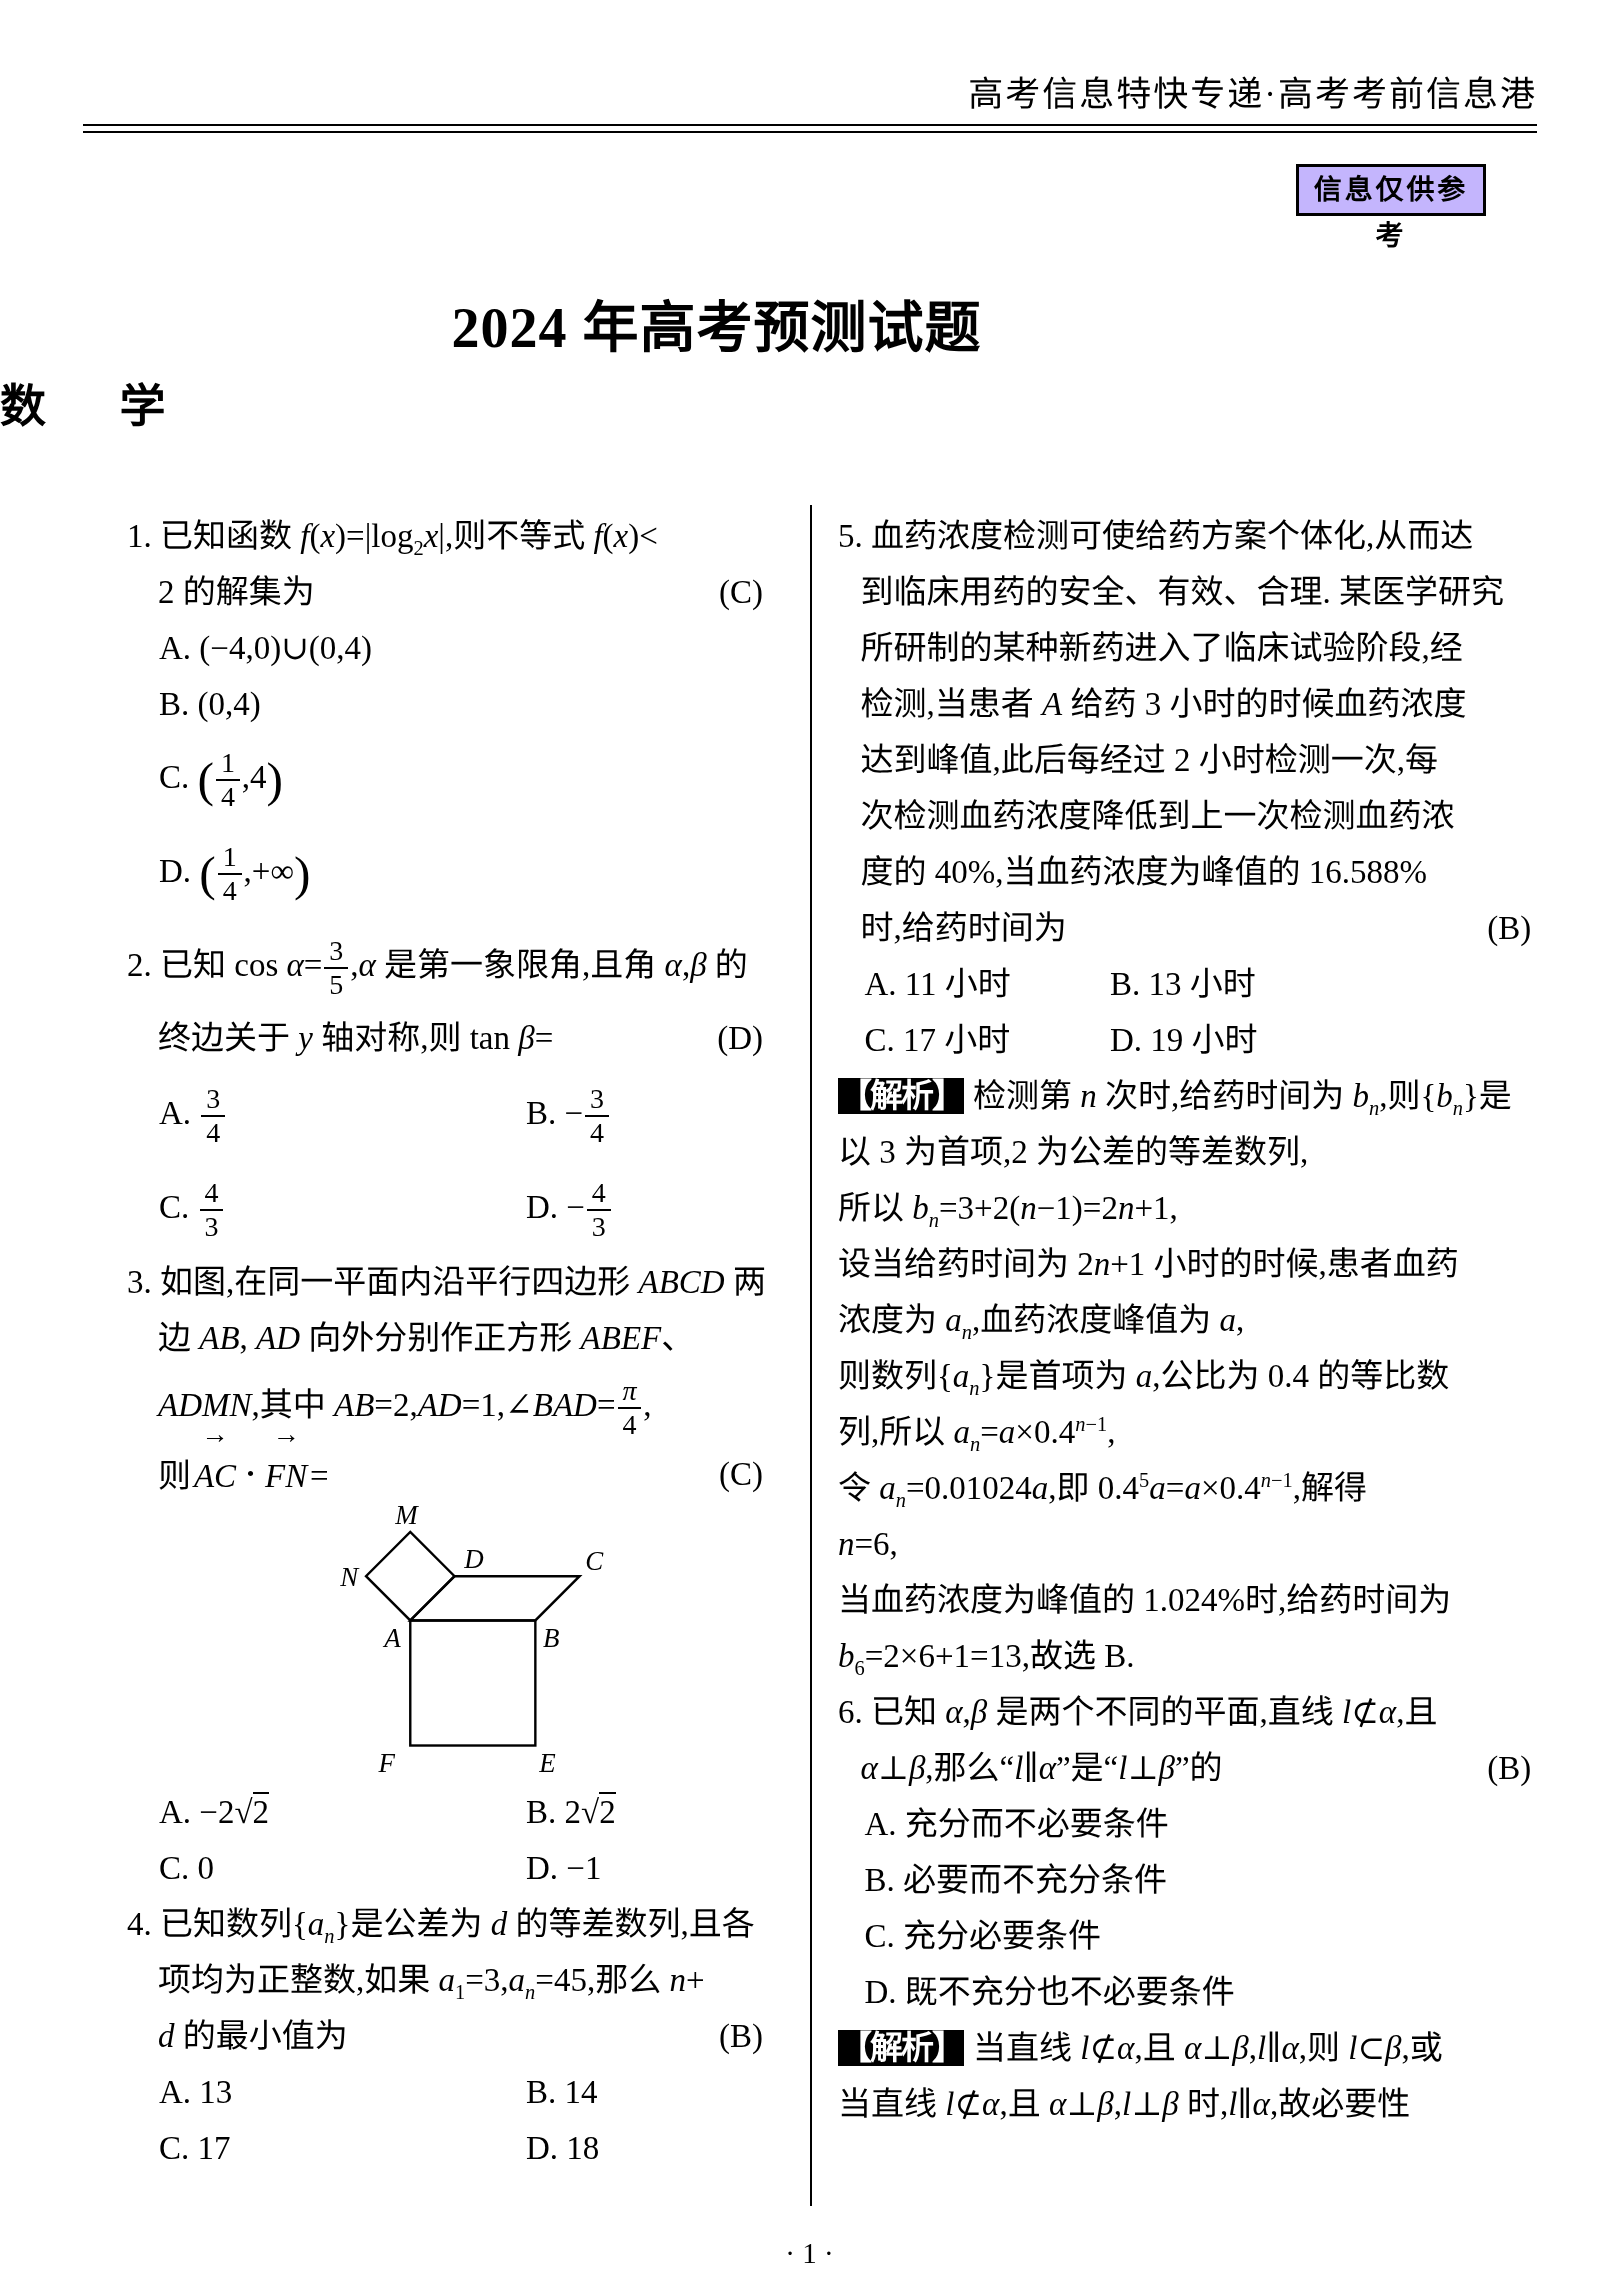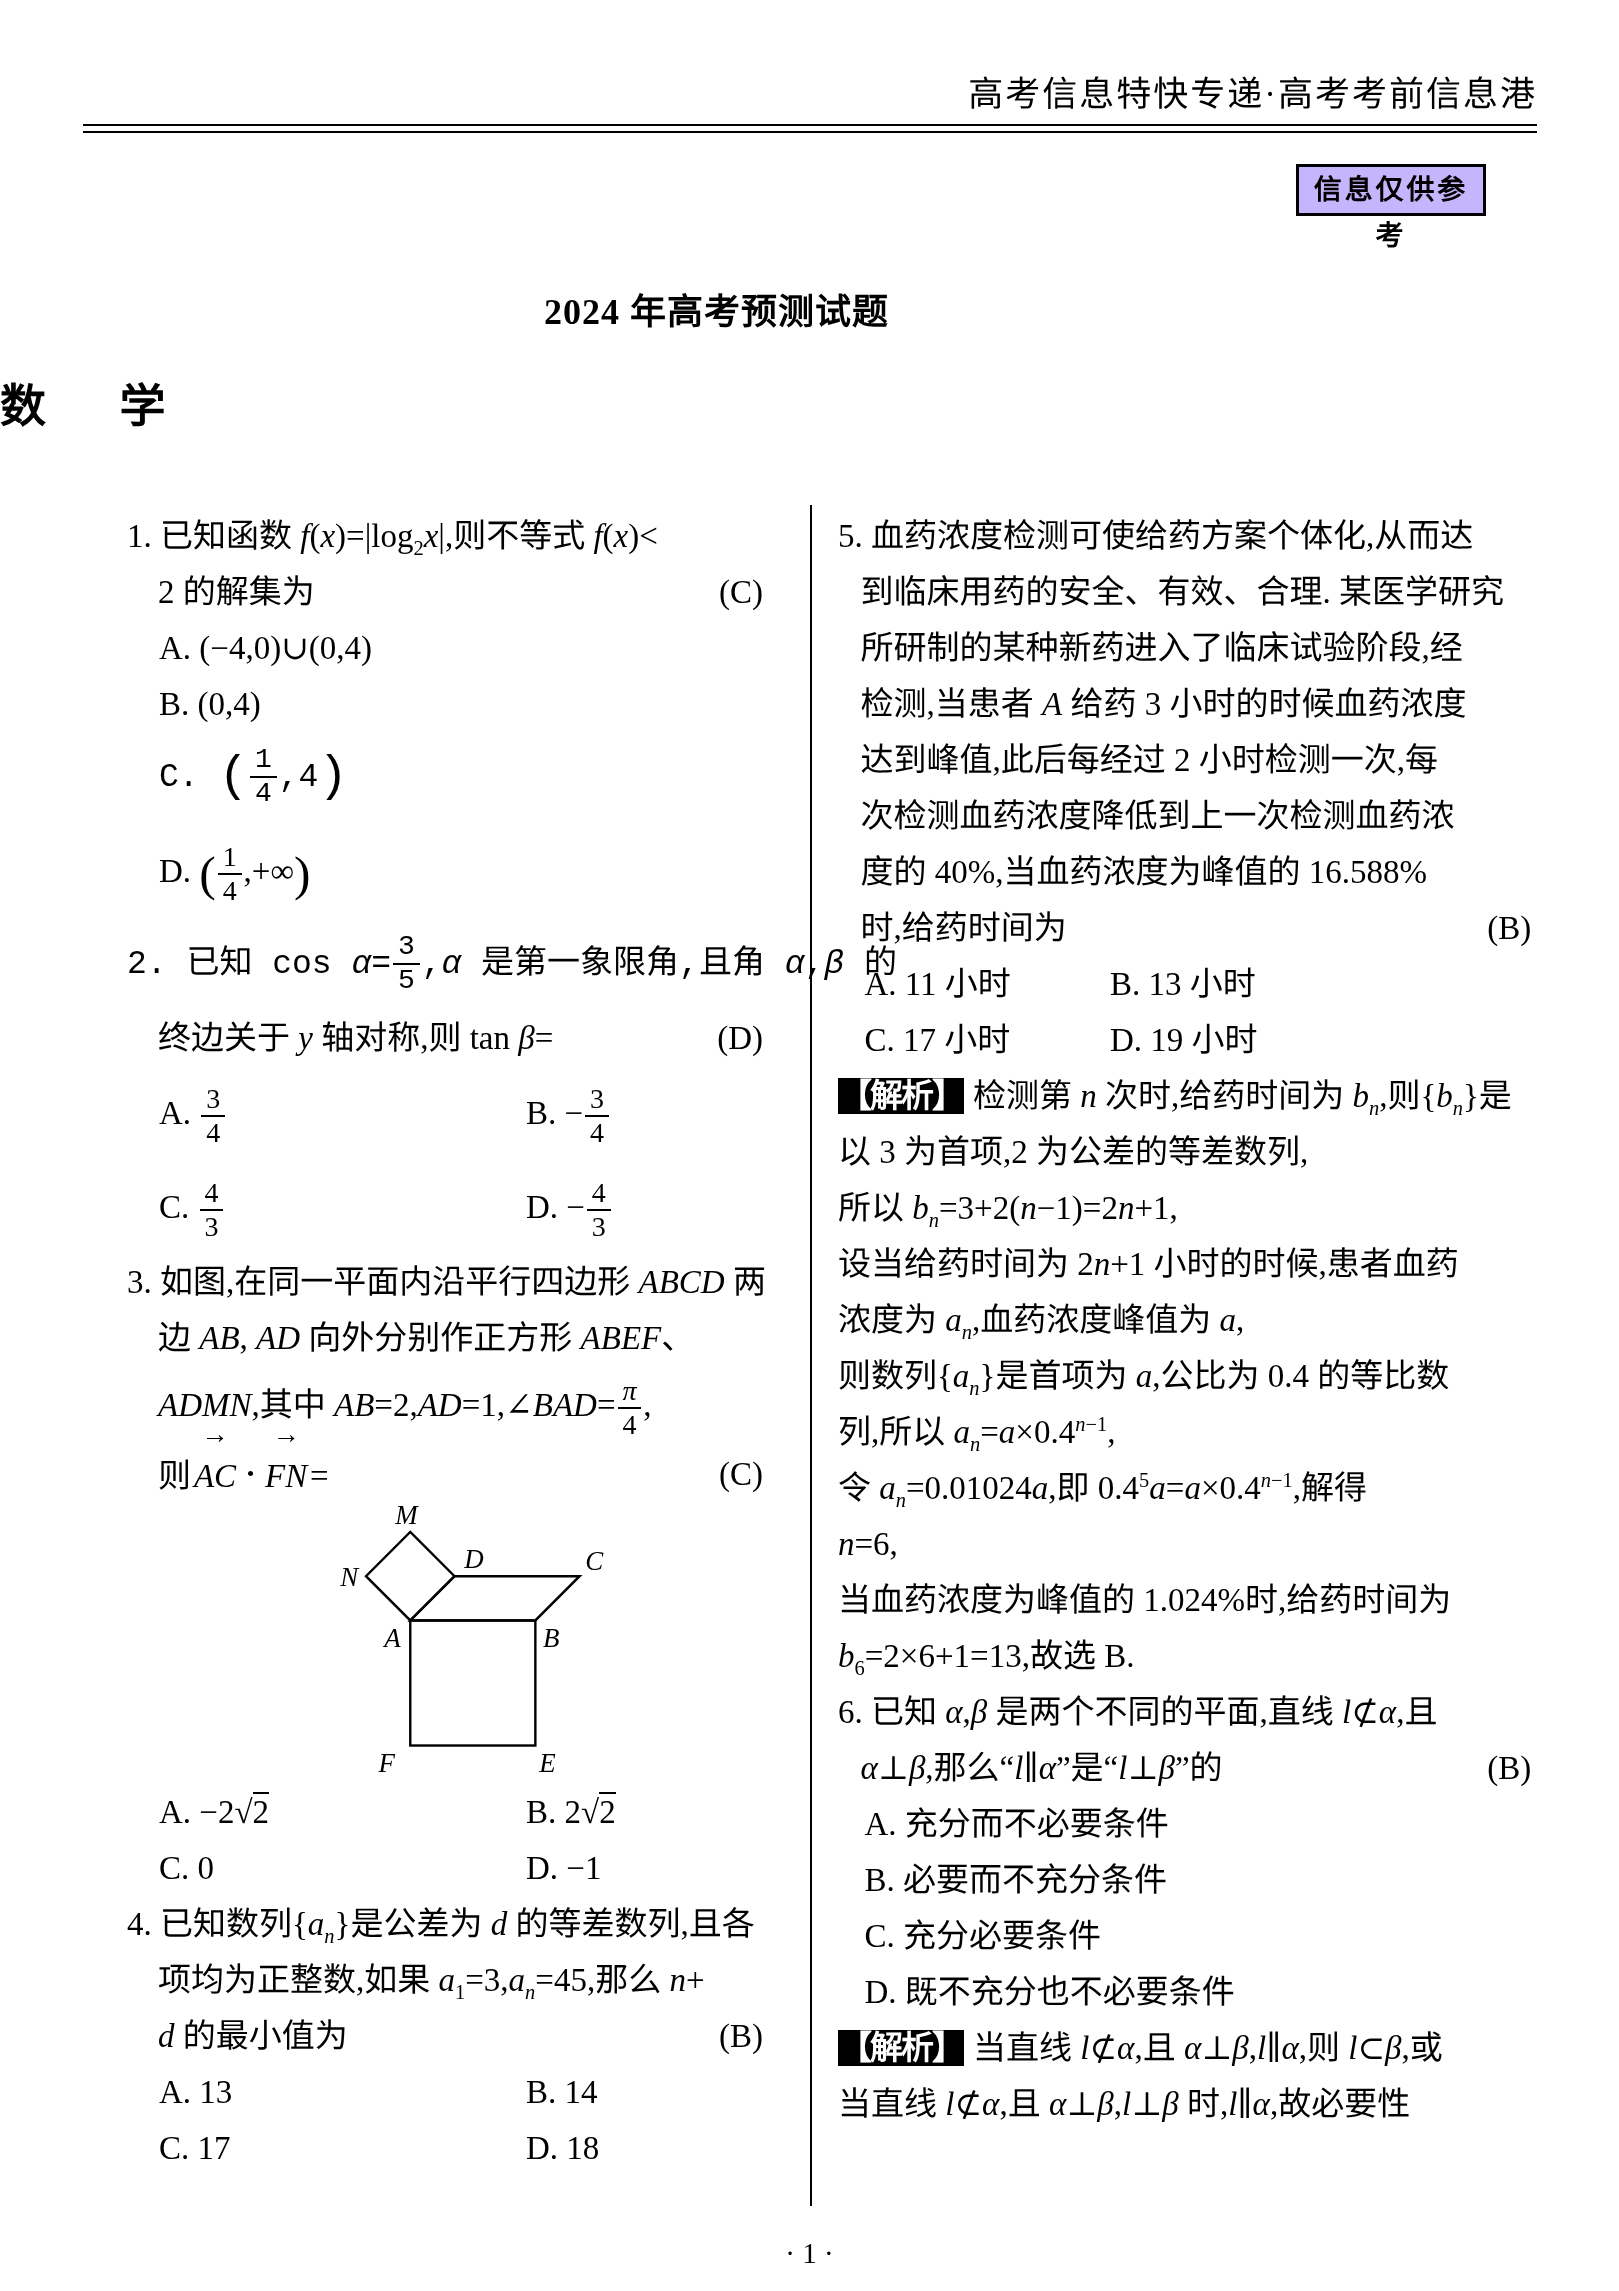"2024 年高考预测试题" .title { font-size: 36px -> 56px }
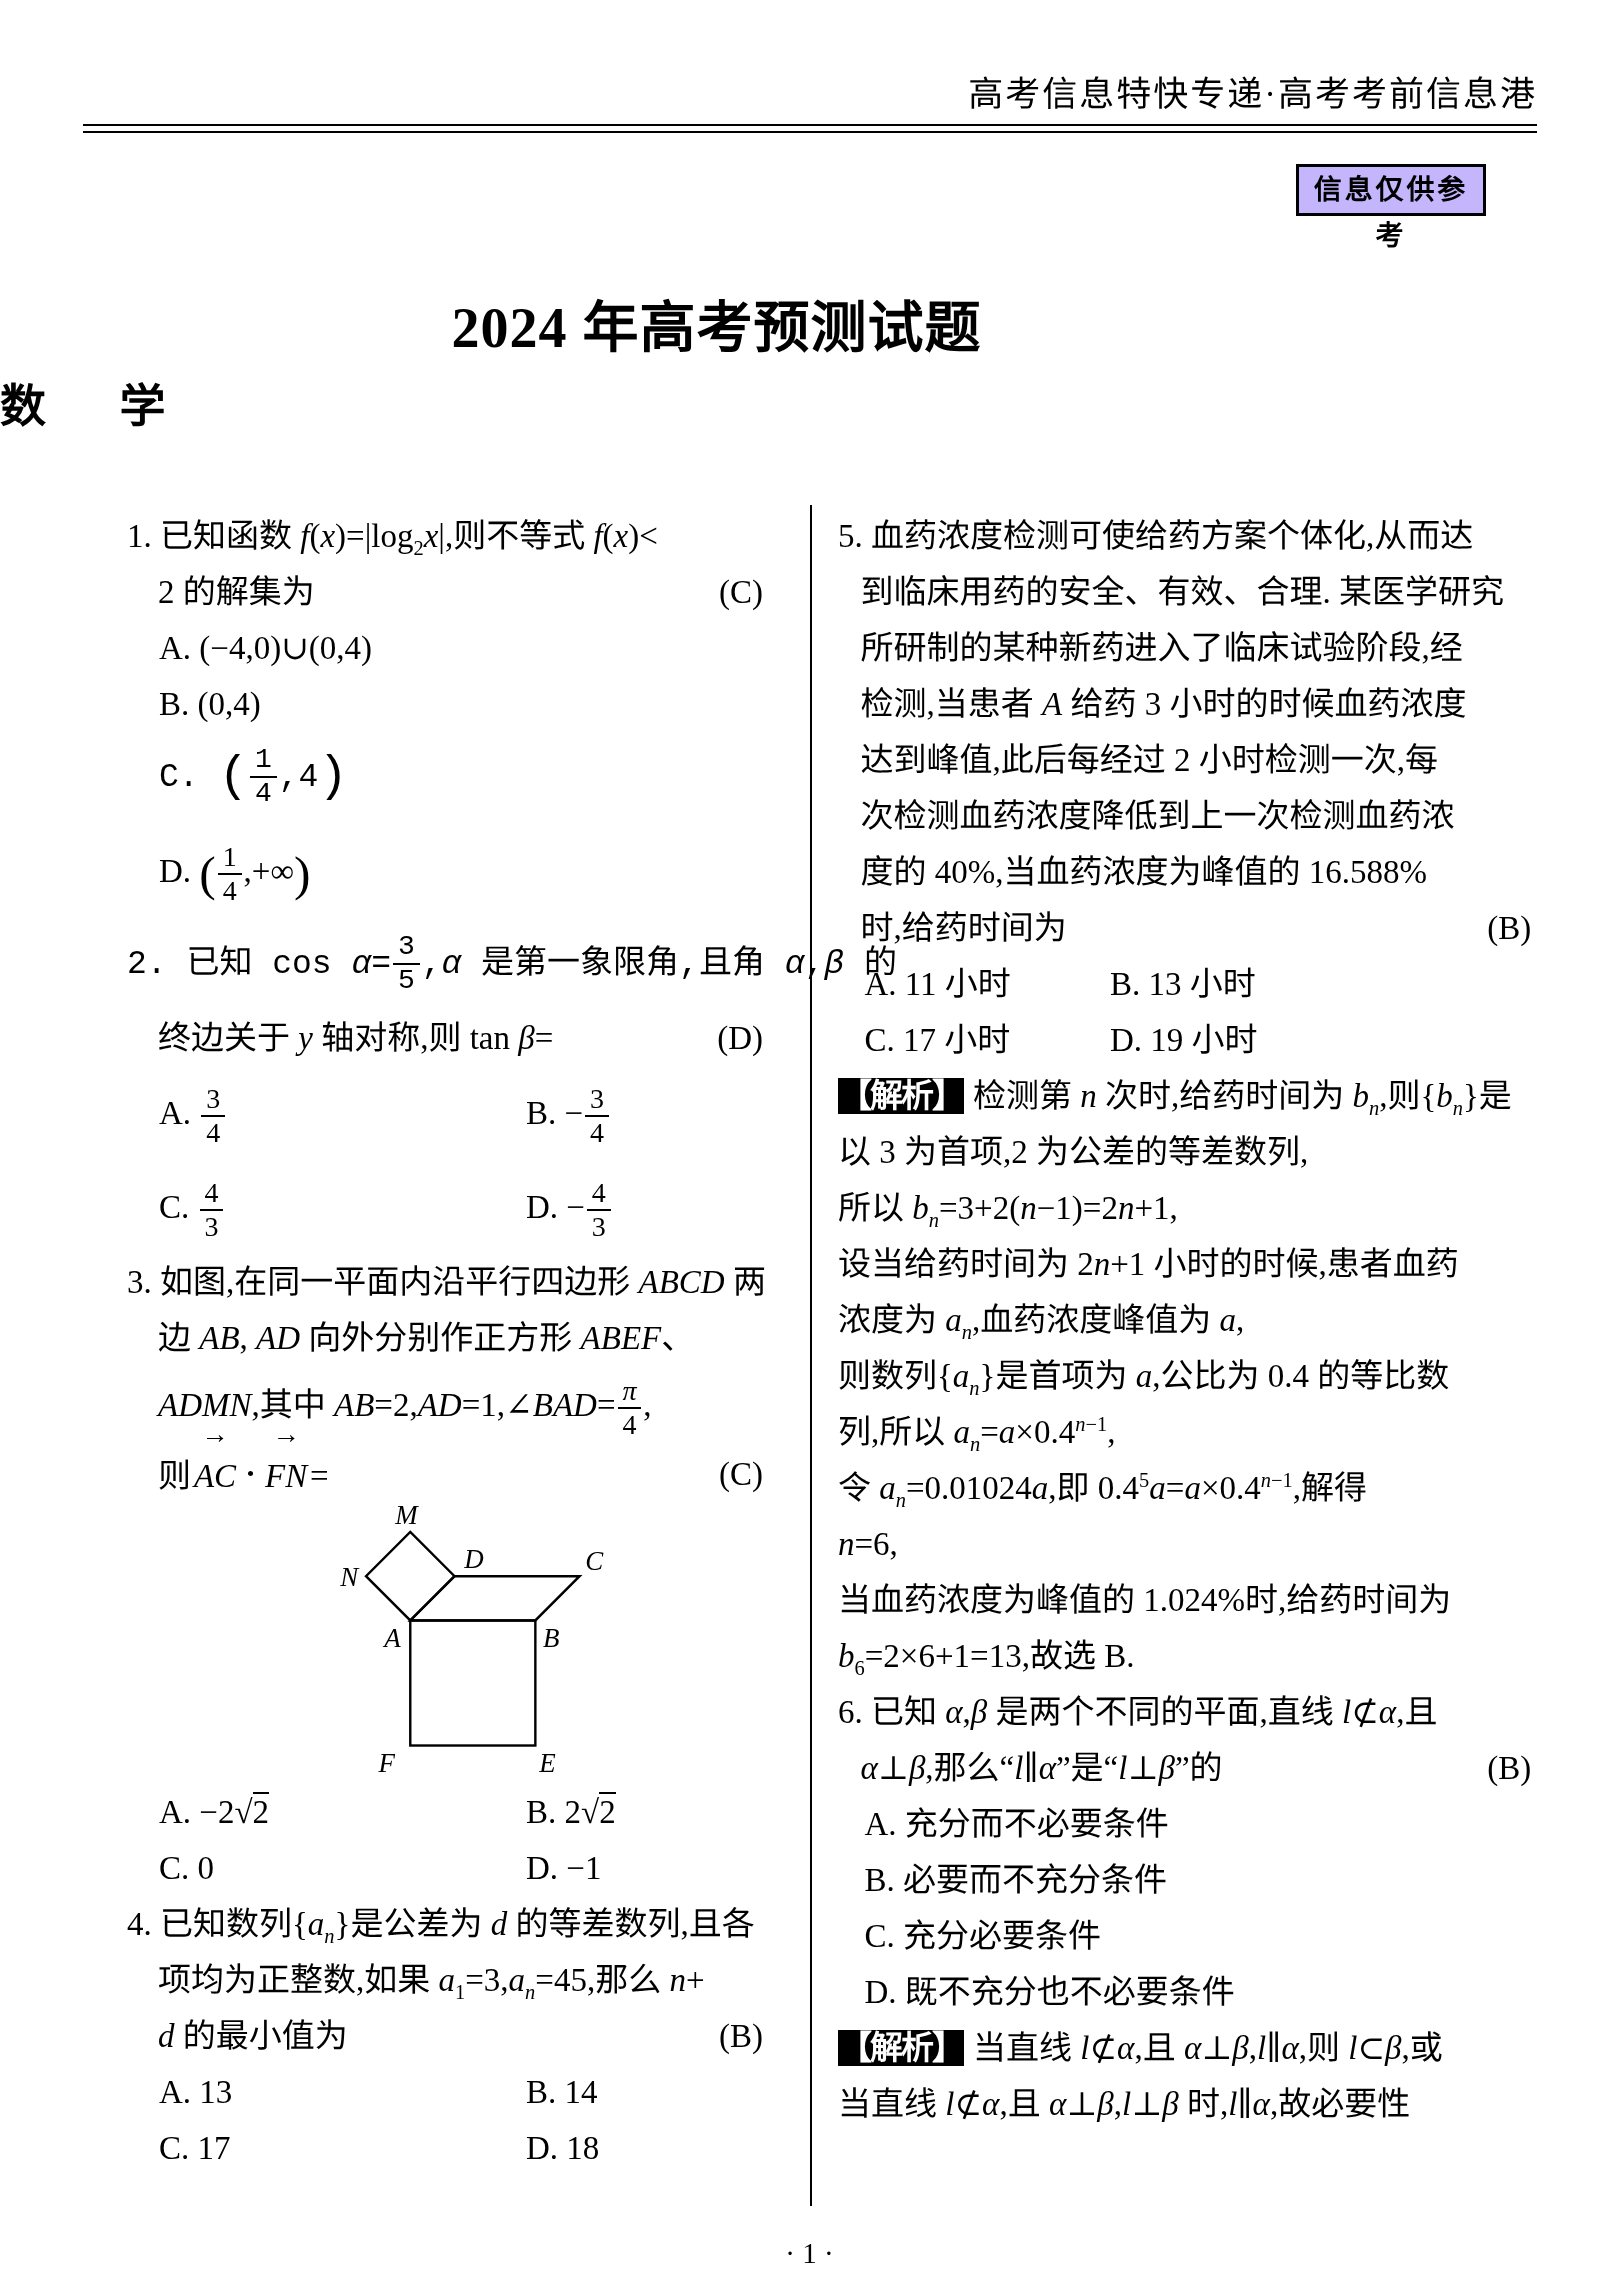"C. ( ,4" .t92 { font-family: Liberation Mono, monospace -> none }
